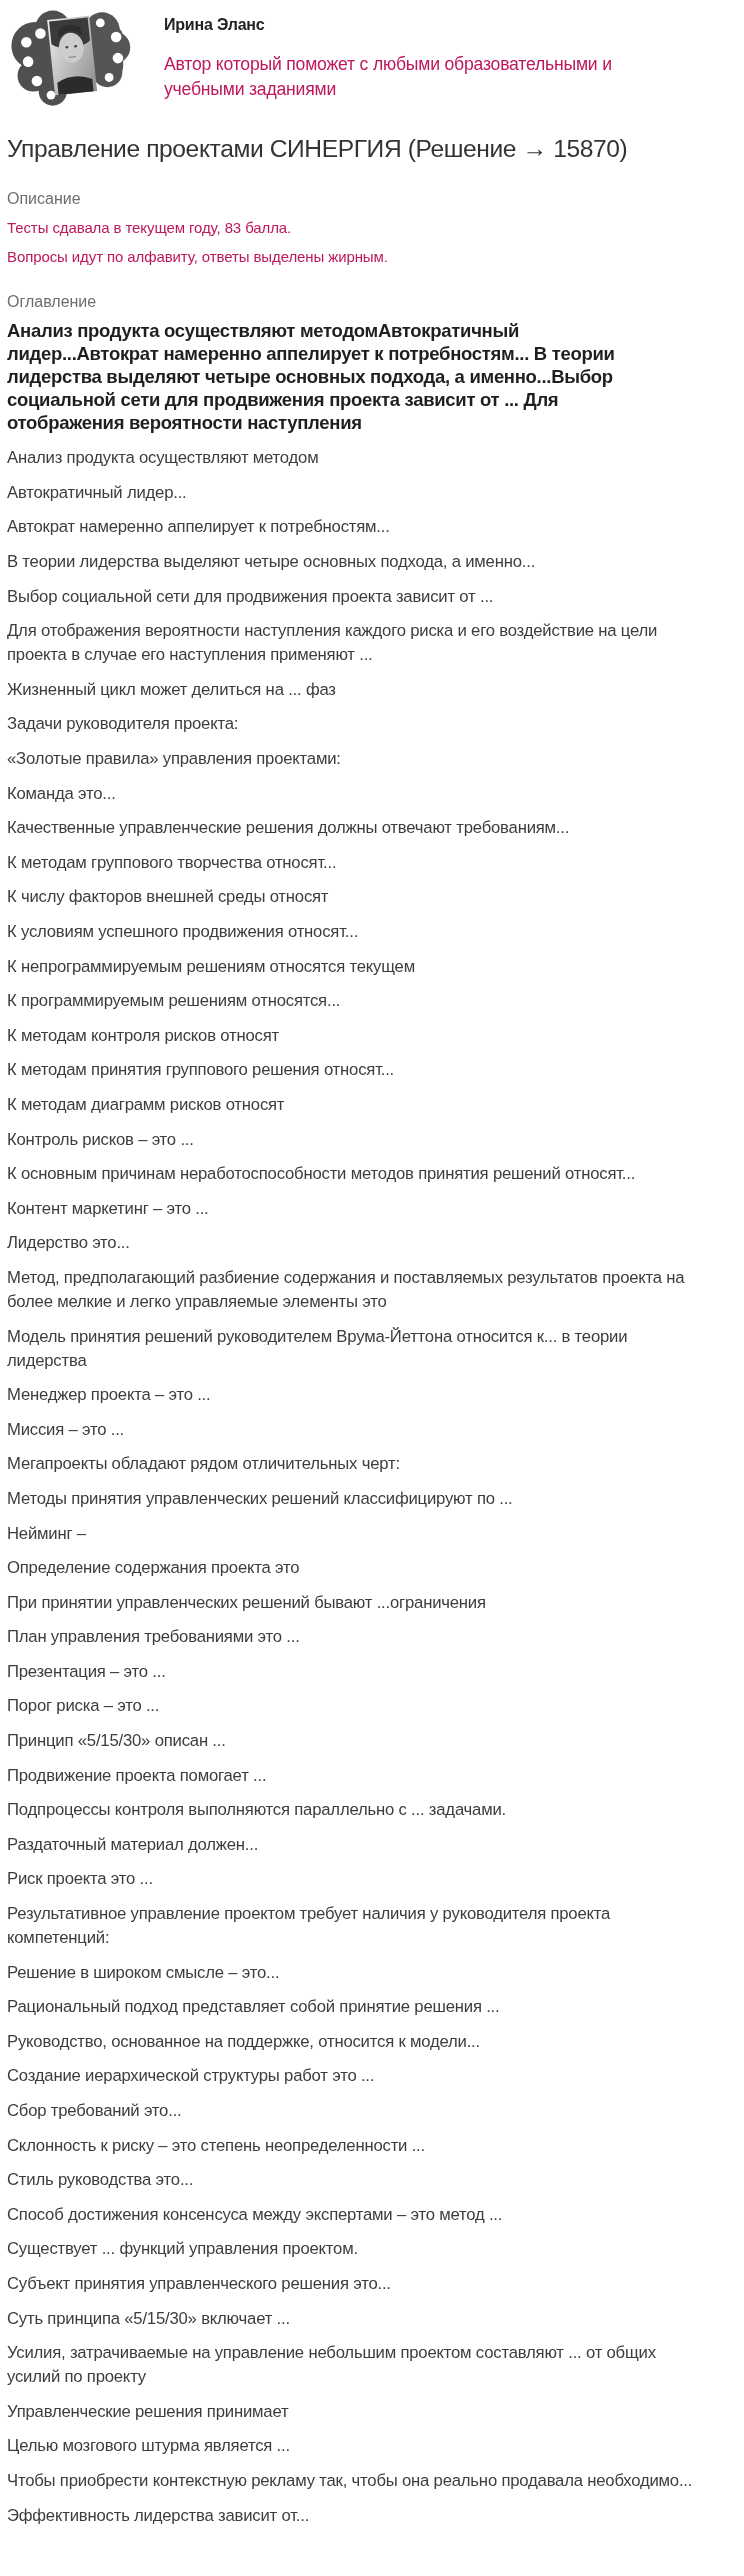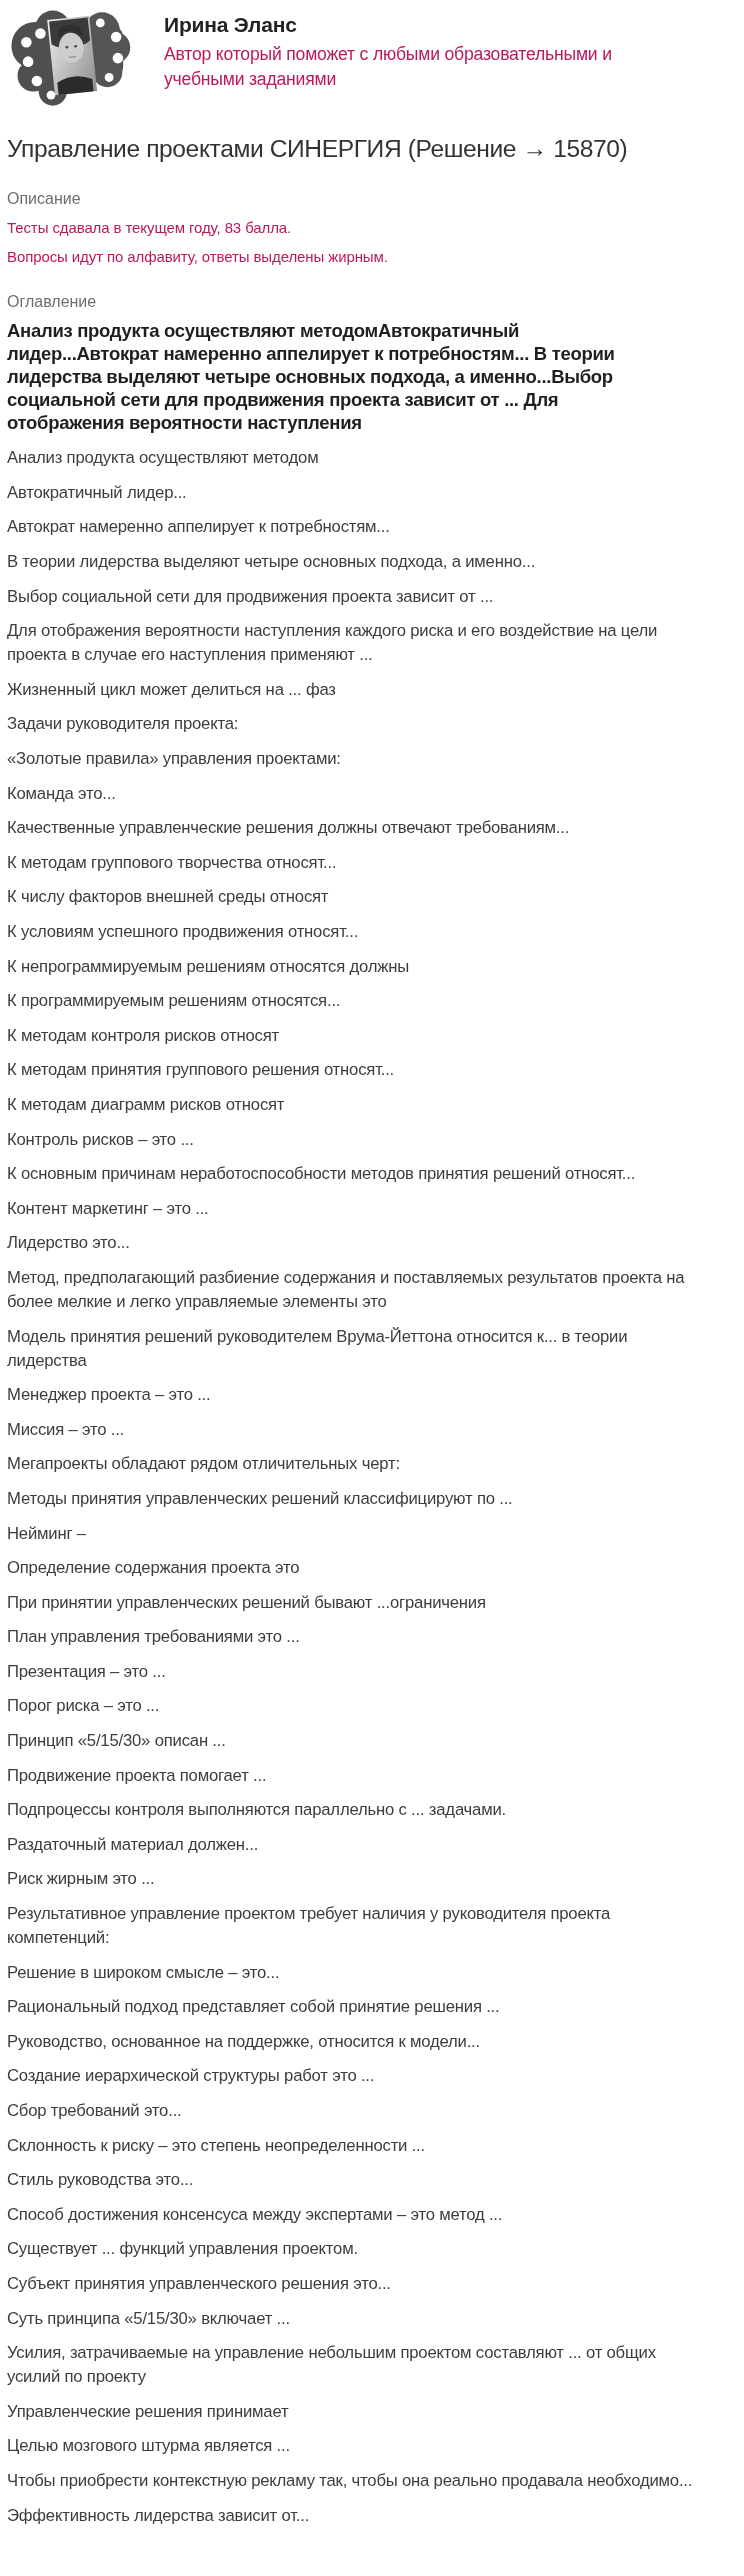"Ирина Эланс" .author-name { font-size: 21px -> 16px; margin-bottom: 4px -> 14px }
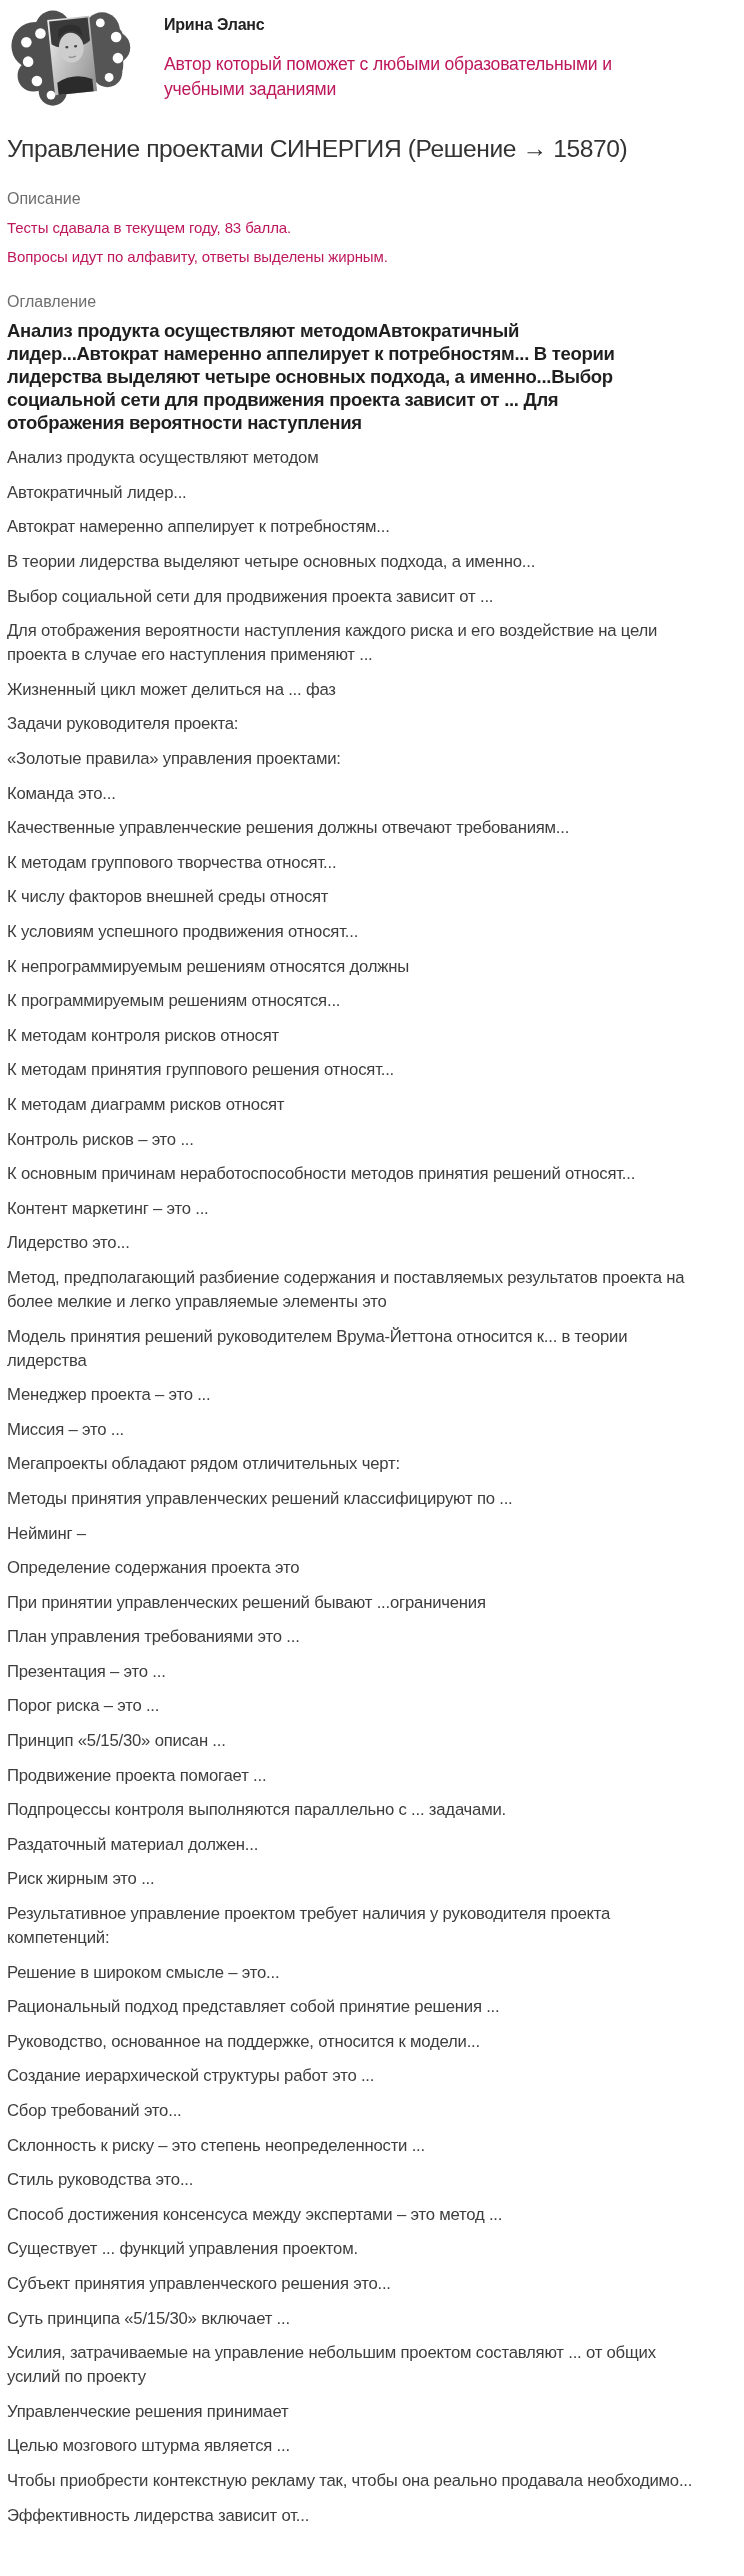"К непрограммируемым решениям относятся" p.toc-item { text: должны -> текущем }
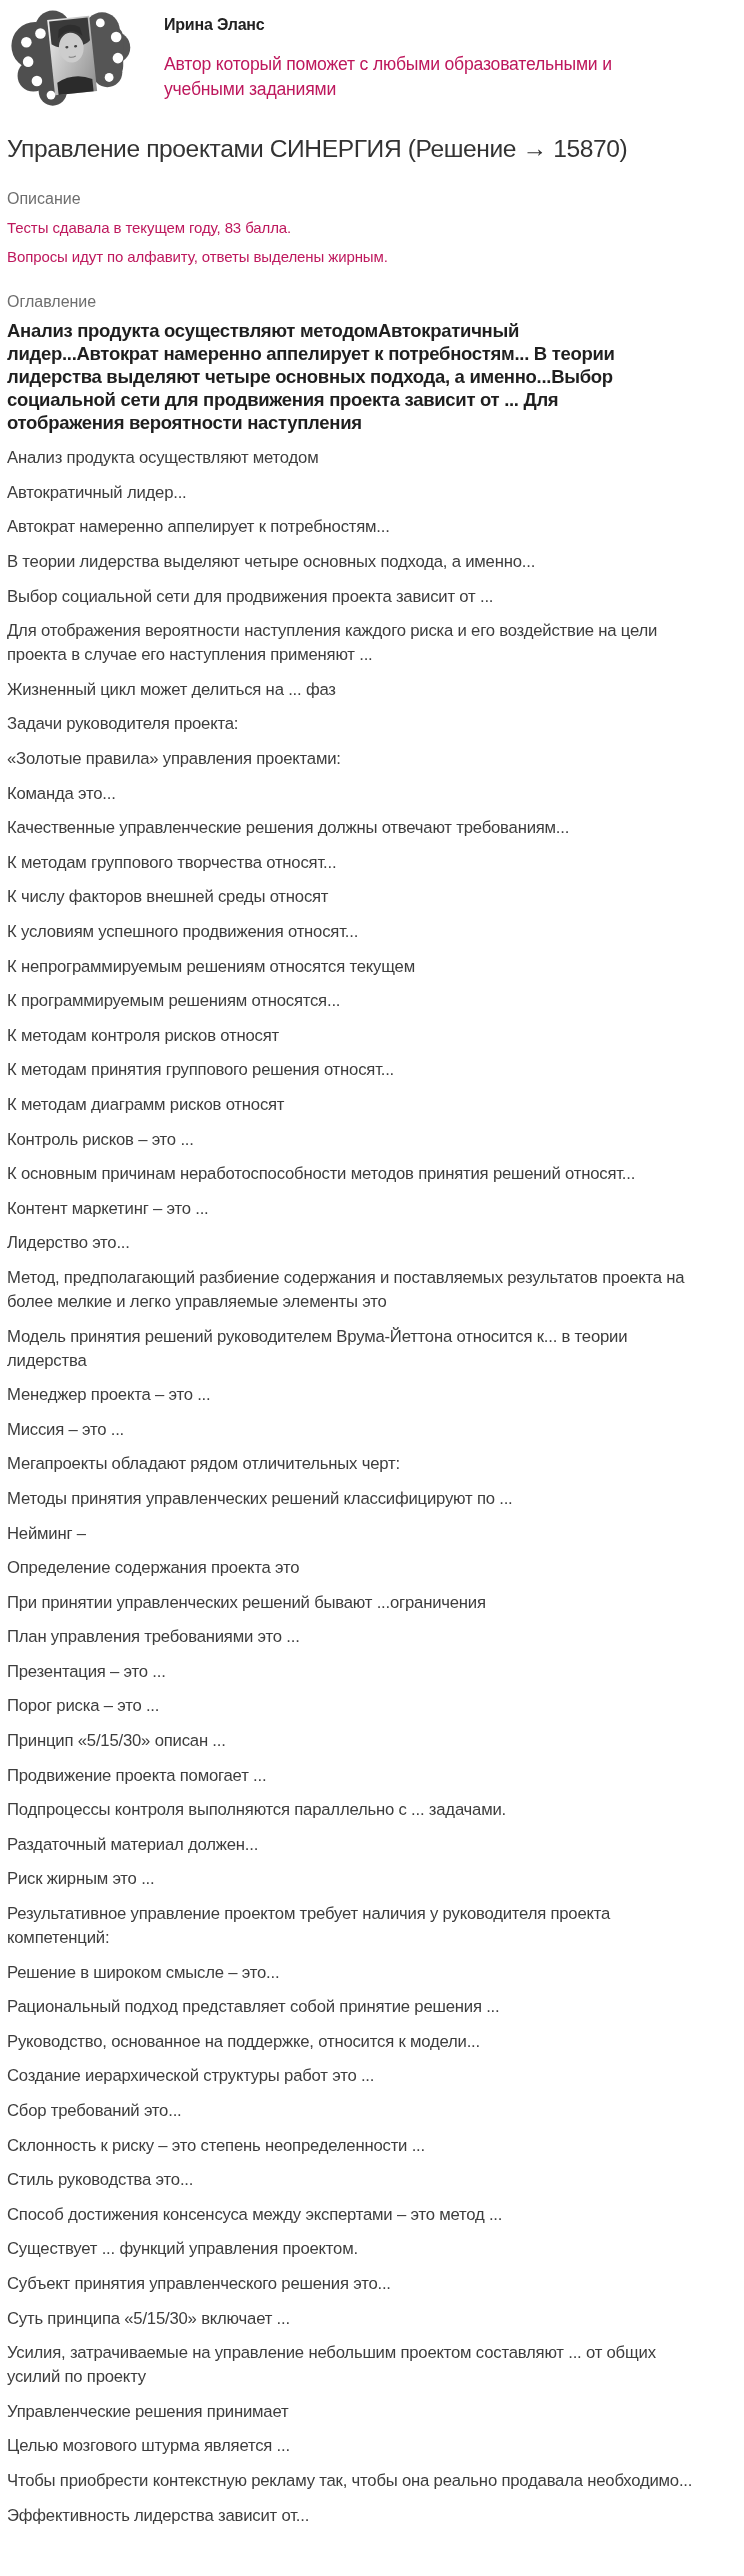"Риск жирным это ..." p.toc-item { text: жирным -> проекта }
